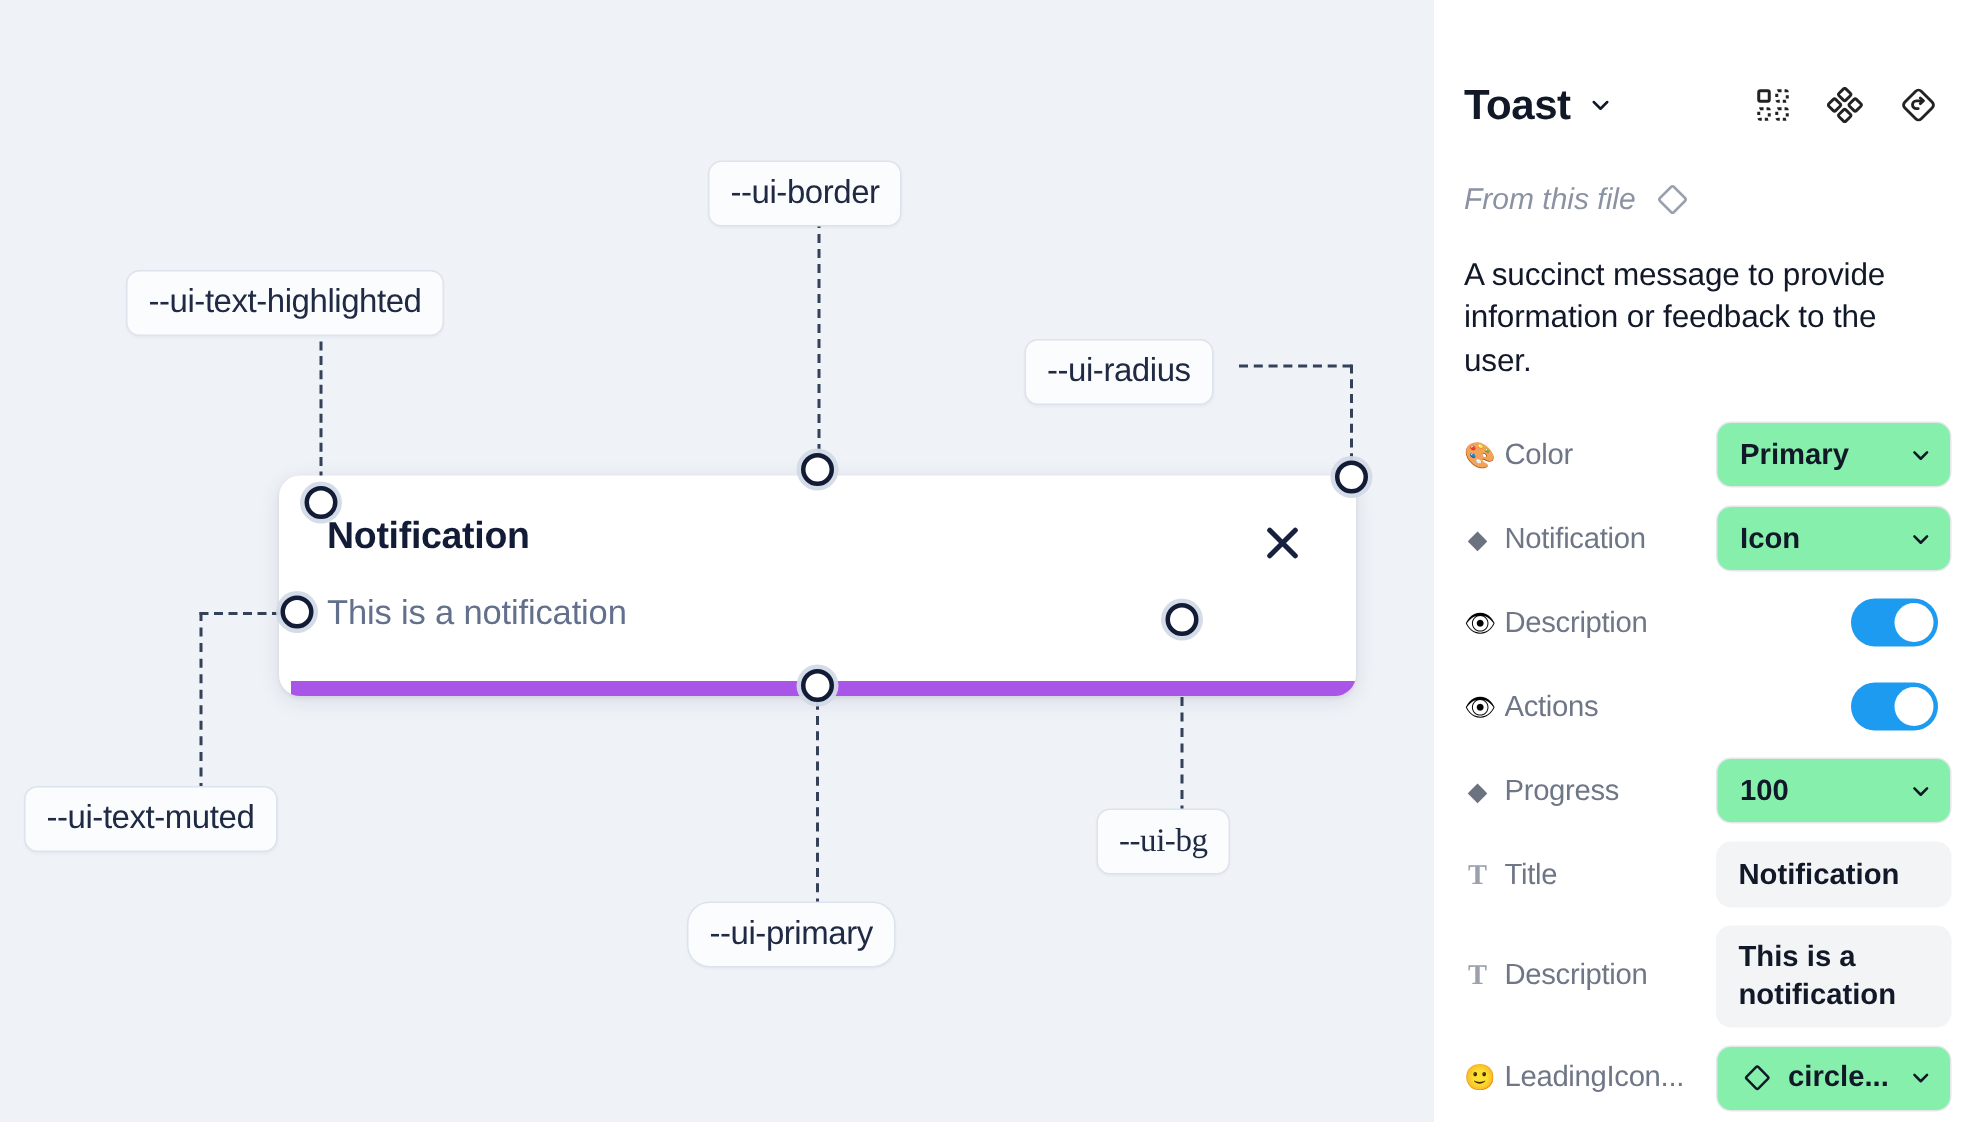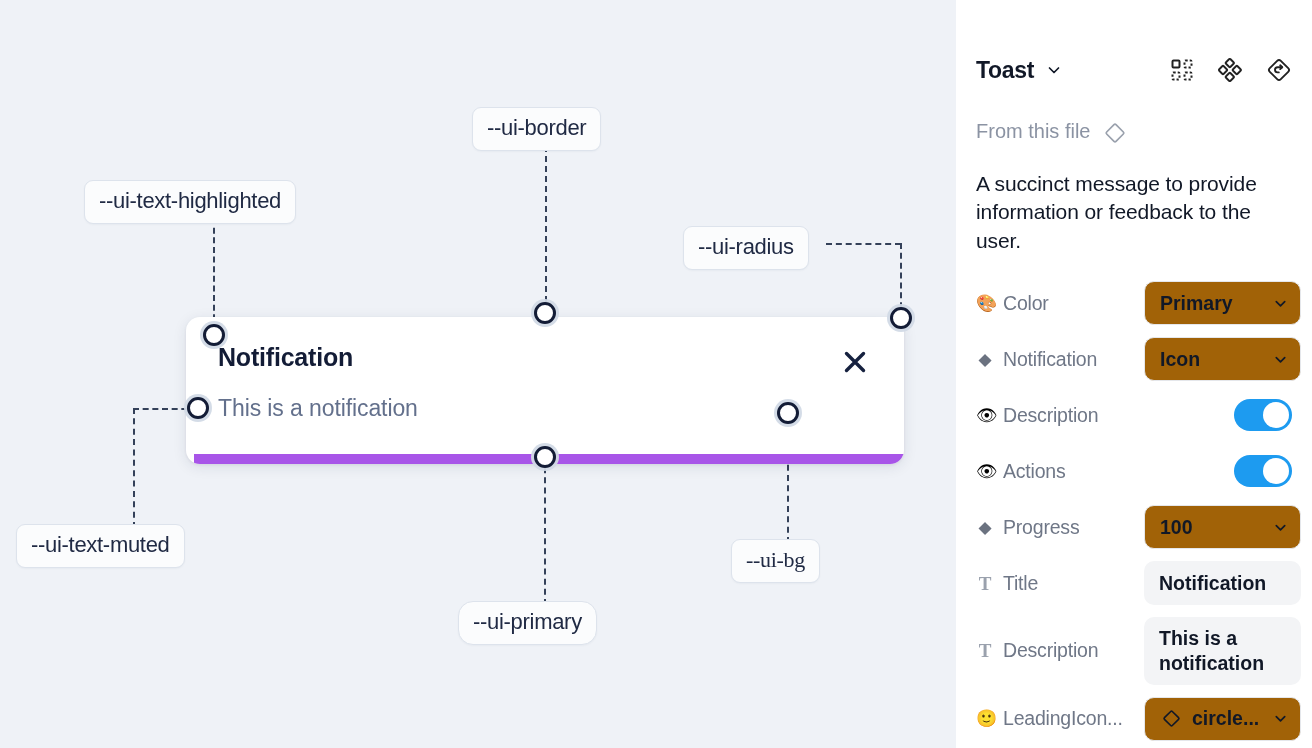"Toast" .panel-title { font-size: 23px -> 28px }
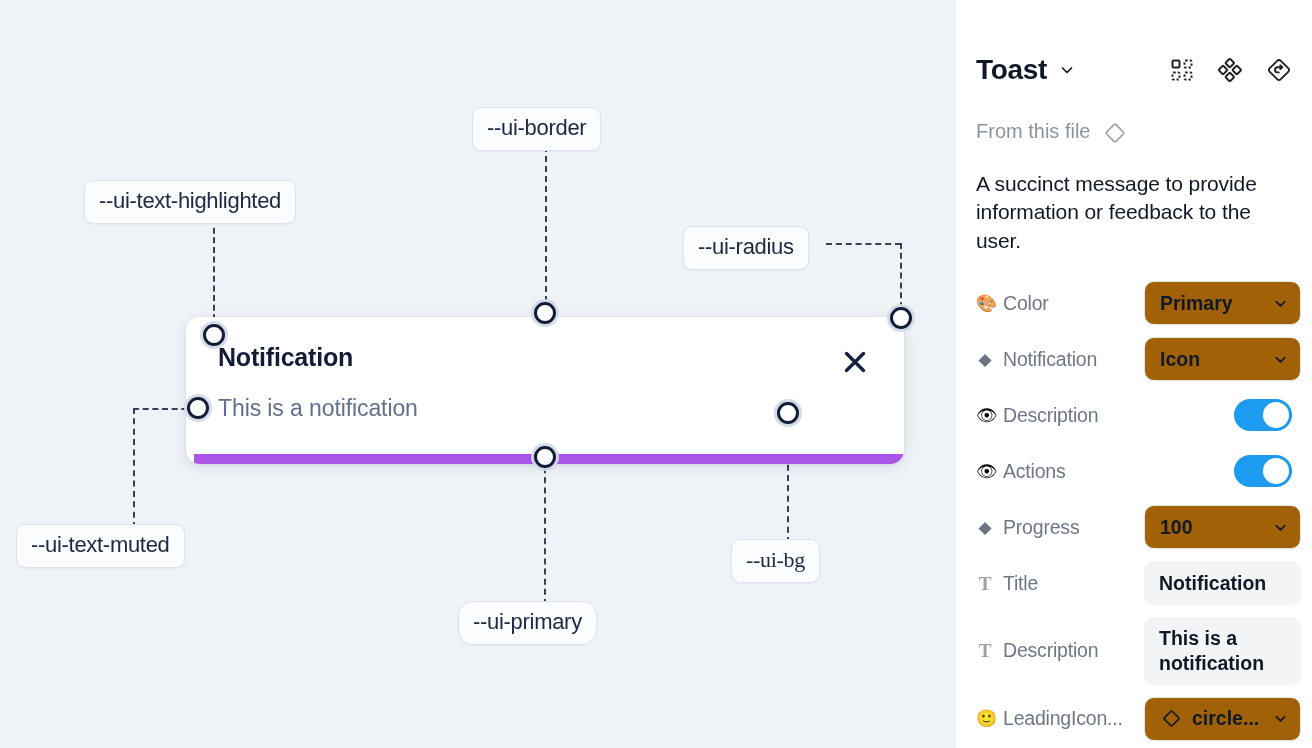"From this file" .from-file { align-items: flex-start -> center; font-style: none -> italic }
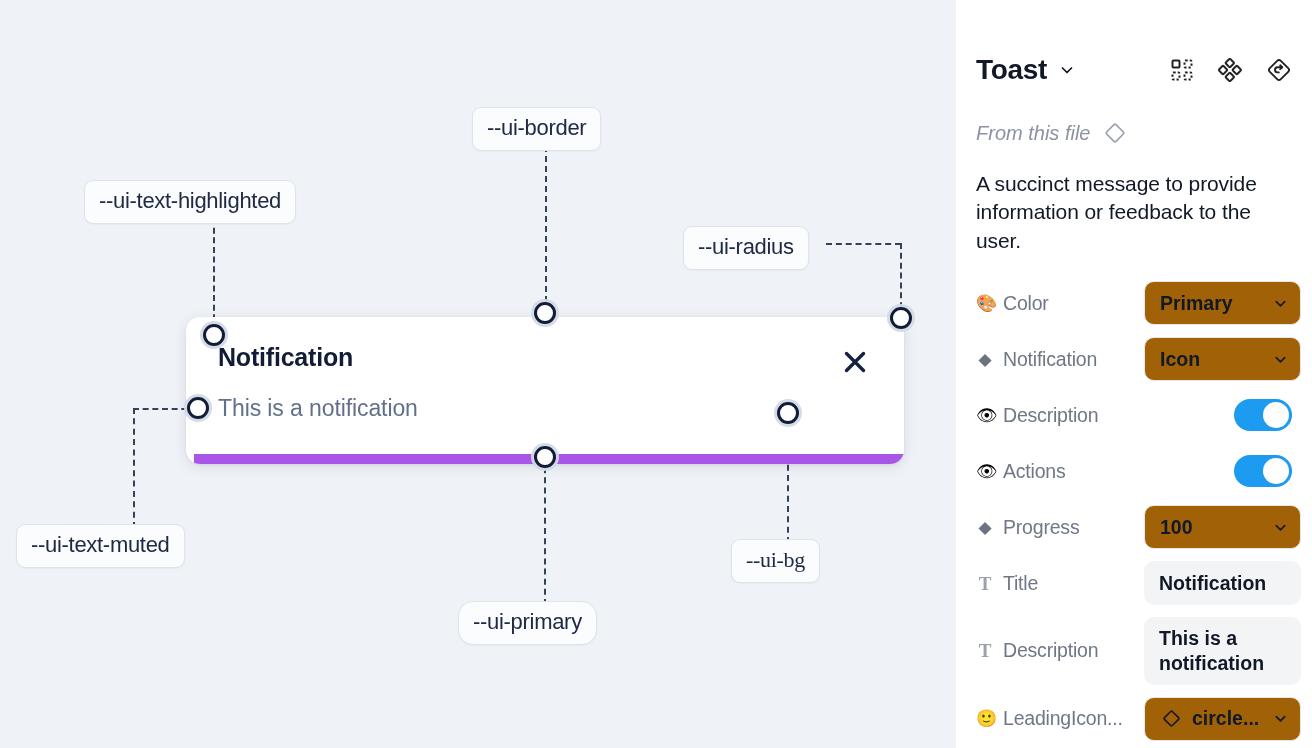"Primary" .select { background: #a16207 -> #86efac }
